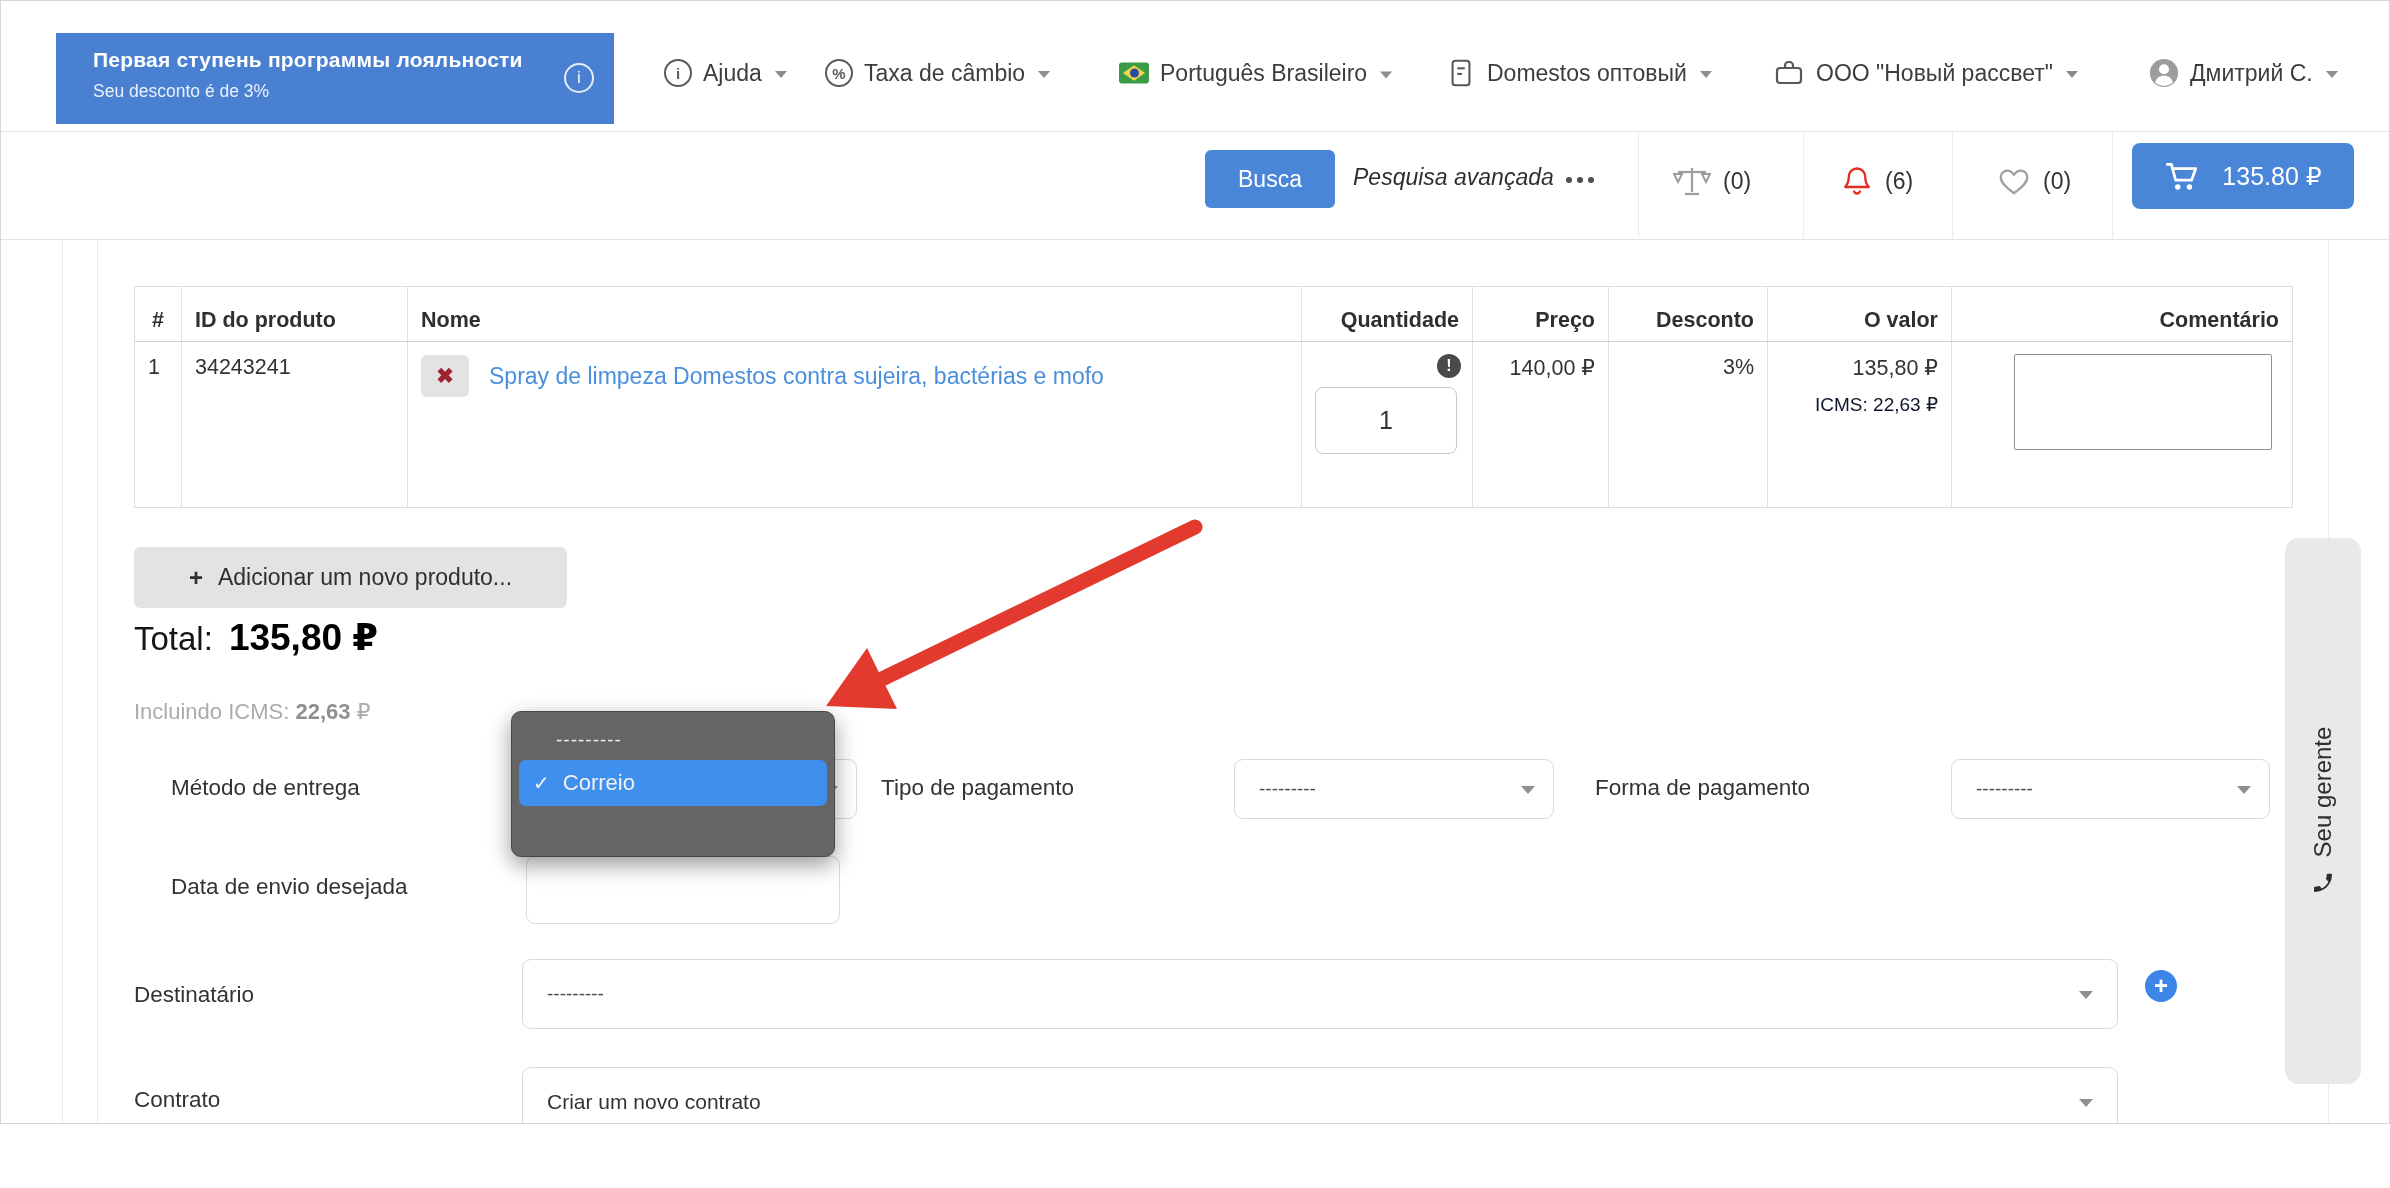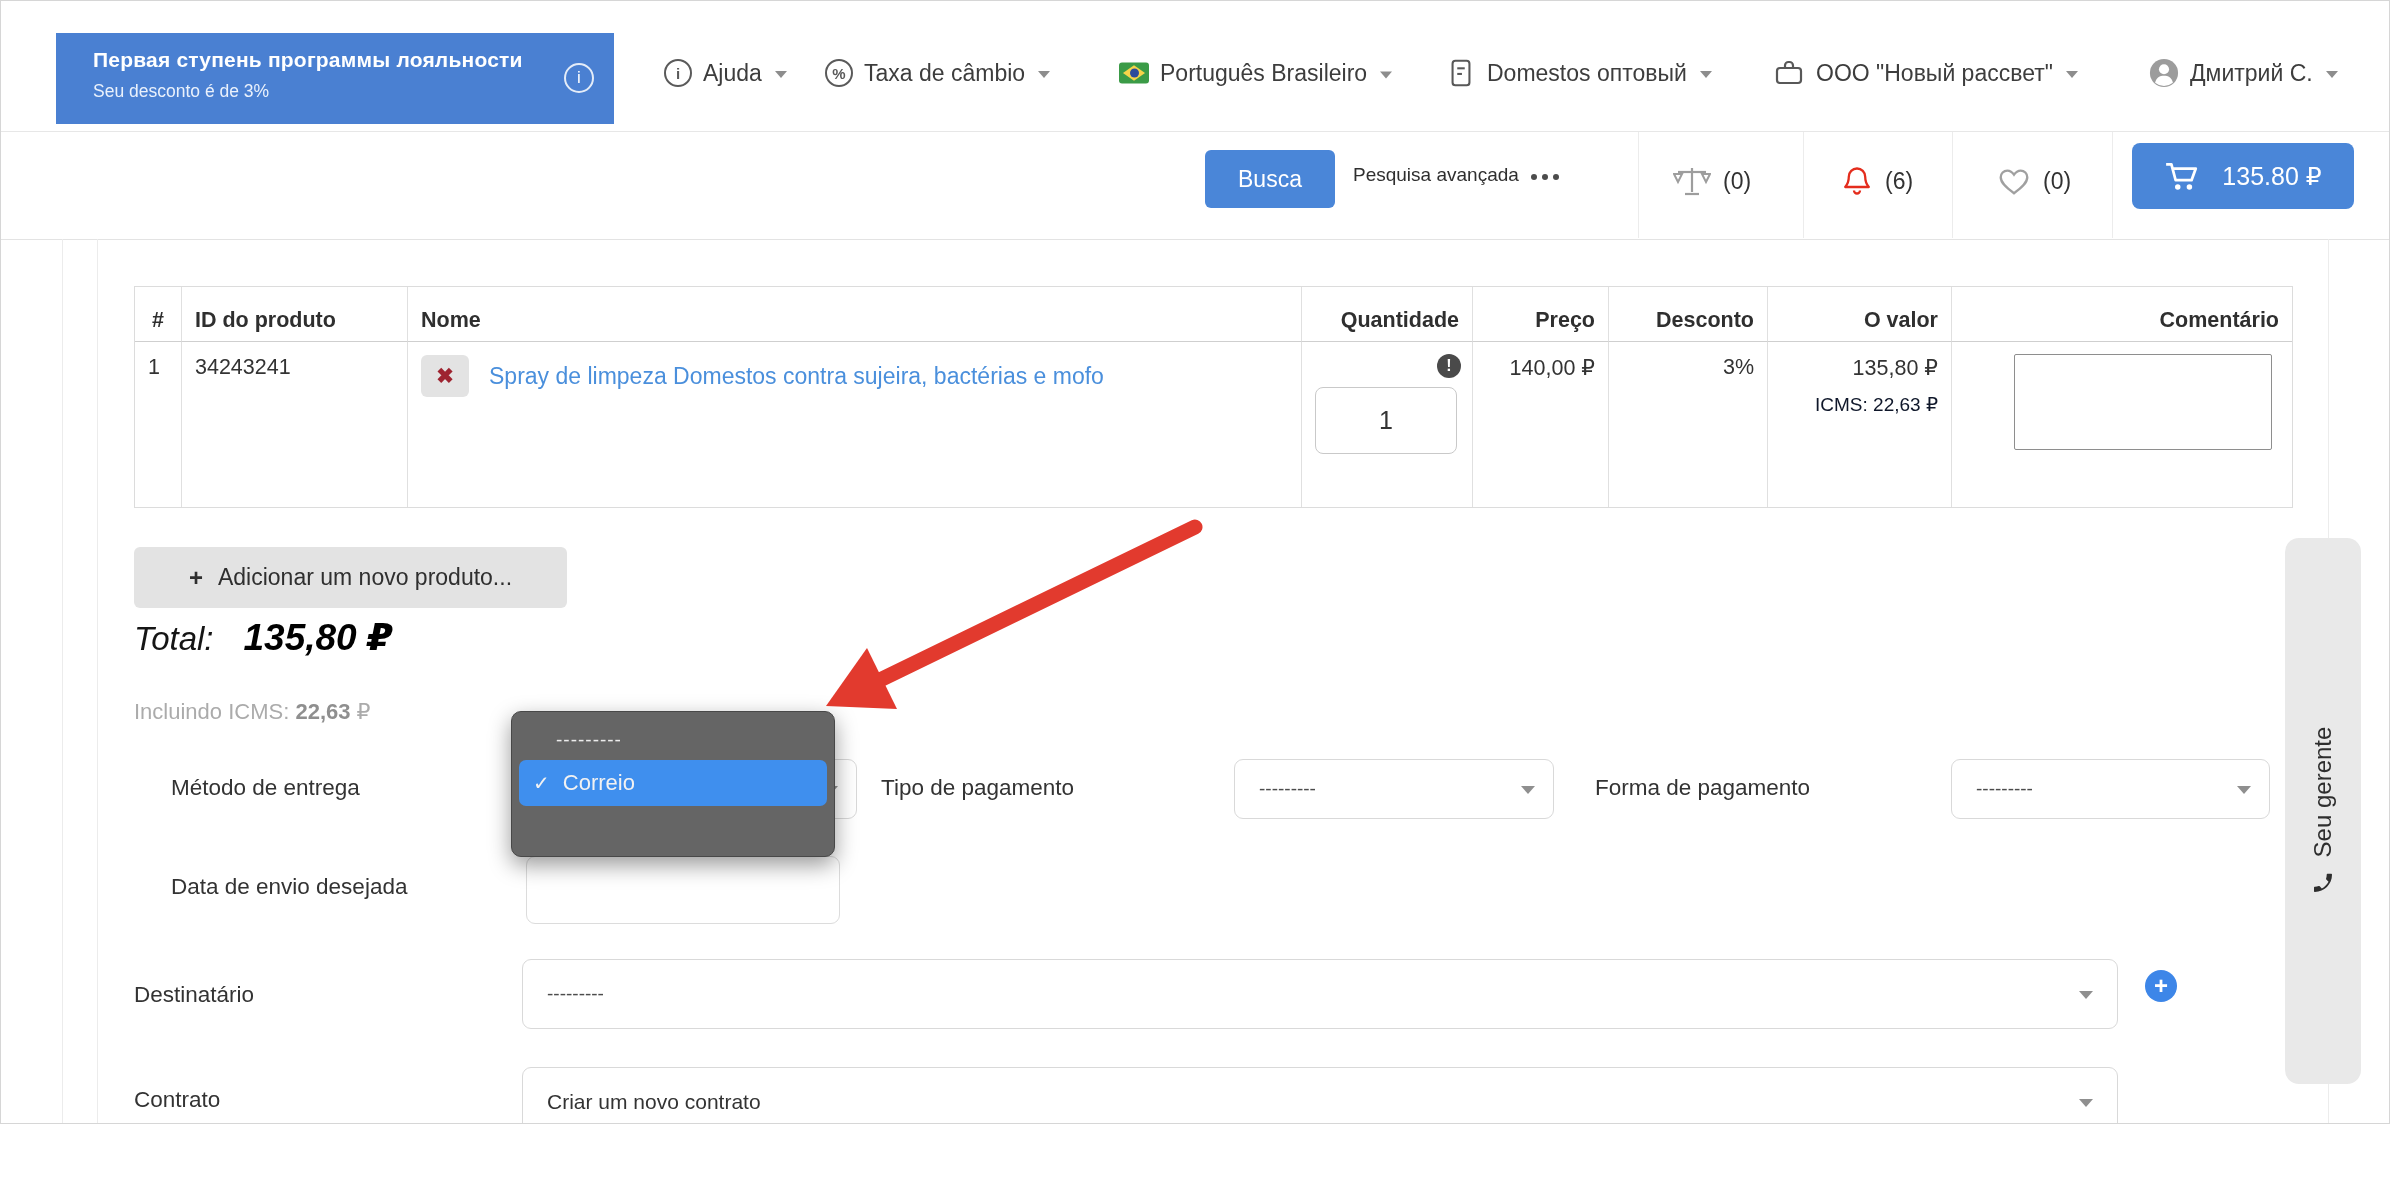"Pesquisa avançada" .advanced { font-size: 19px -> 23px; font-style: none -> italic }
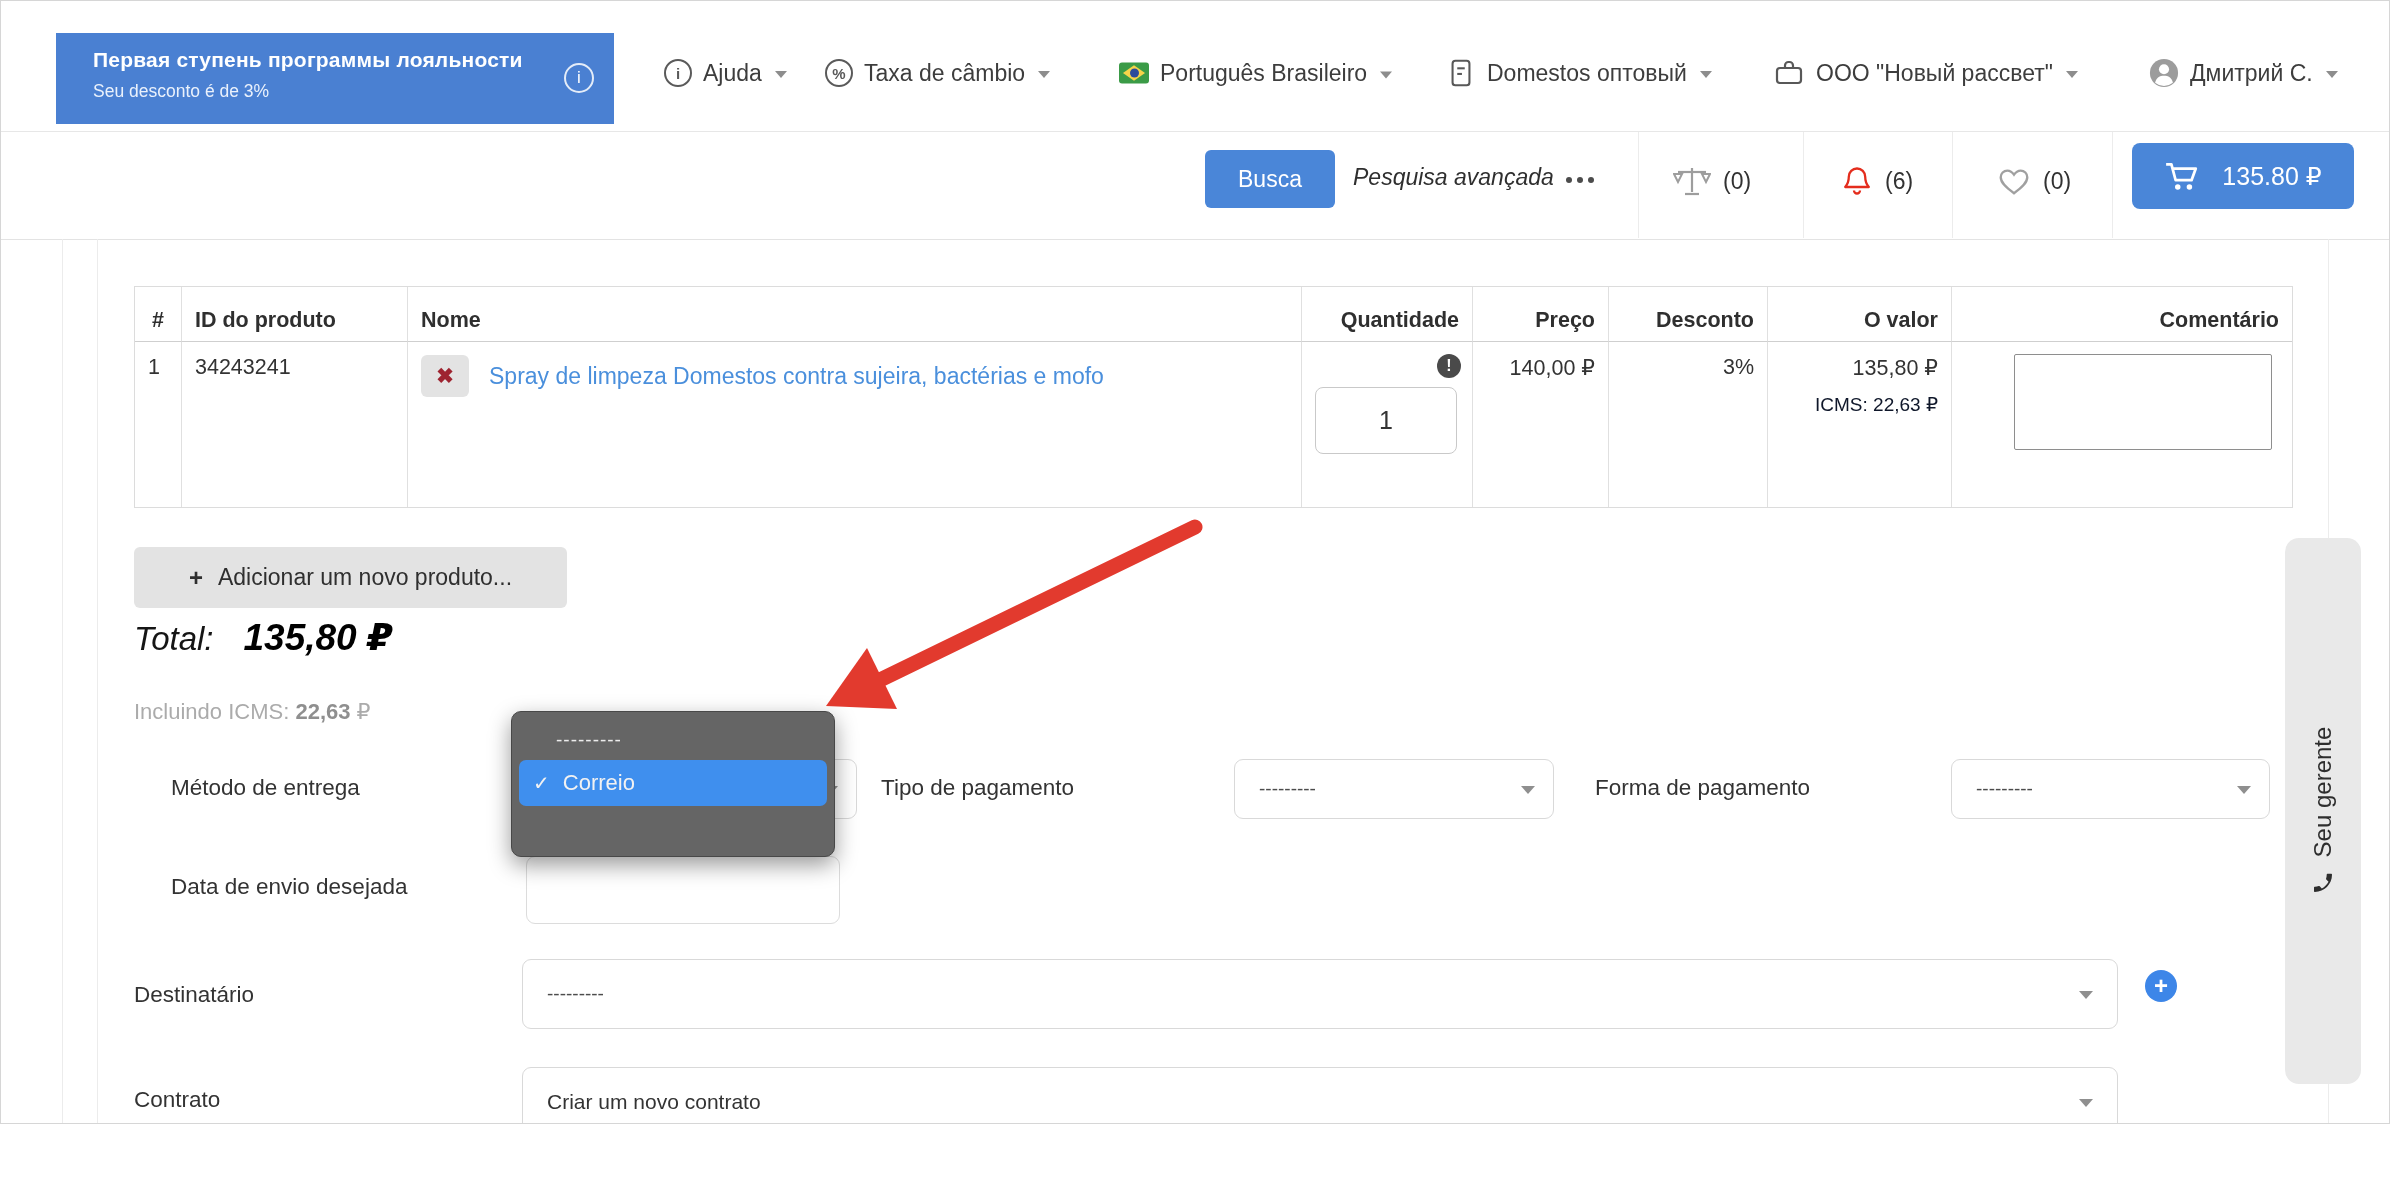"Total:" .total-line { font-style: italic -> none; gap: 30px -> 16px }
